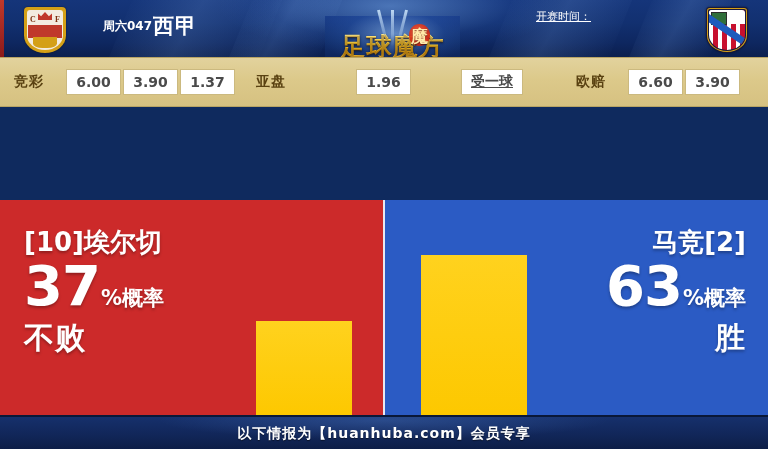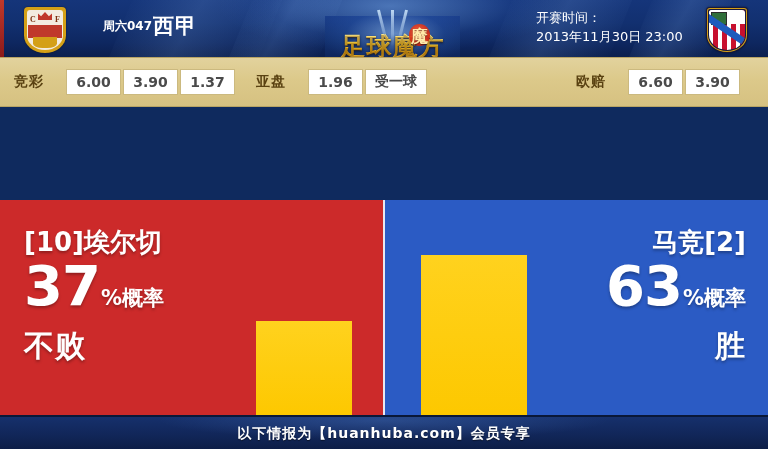"开赛时间：" .hdr-time-label { font-size: 13px -> 11px; text-decoration: none -> underline }
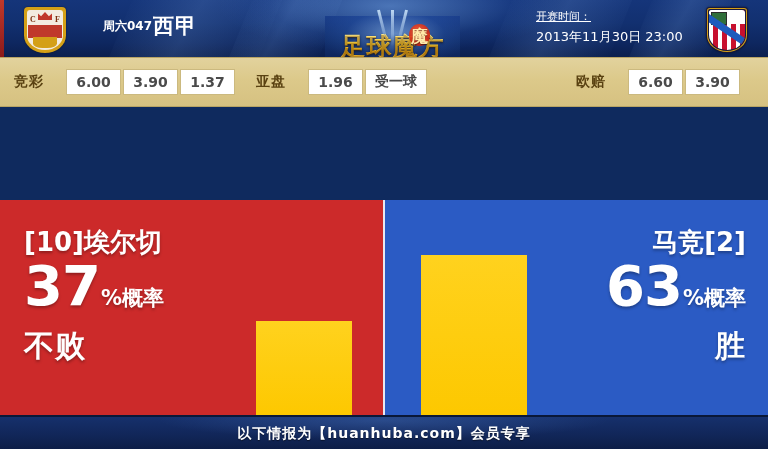"2013年11月30日 23:00" div.hdr-time-value { html: <div>2013年11月30日 23:00</div> -> none }
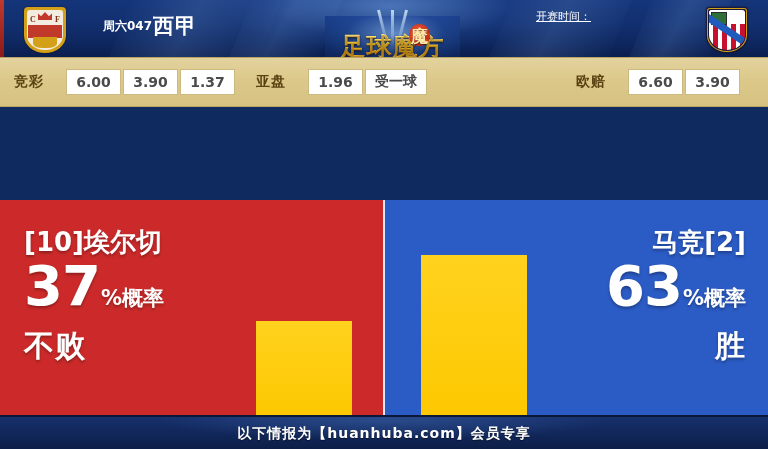"亚盘" .odds-group.g2 { gap: none -> 48px }
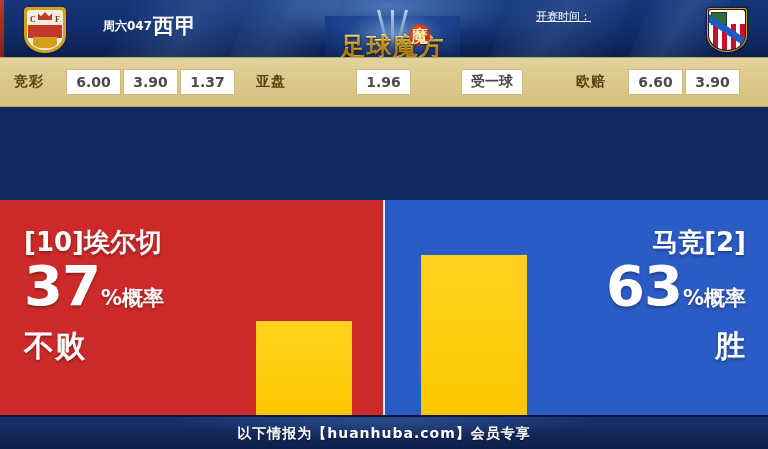"受一球" .odds-cell.wide { text-decoration: none -> underline }
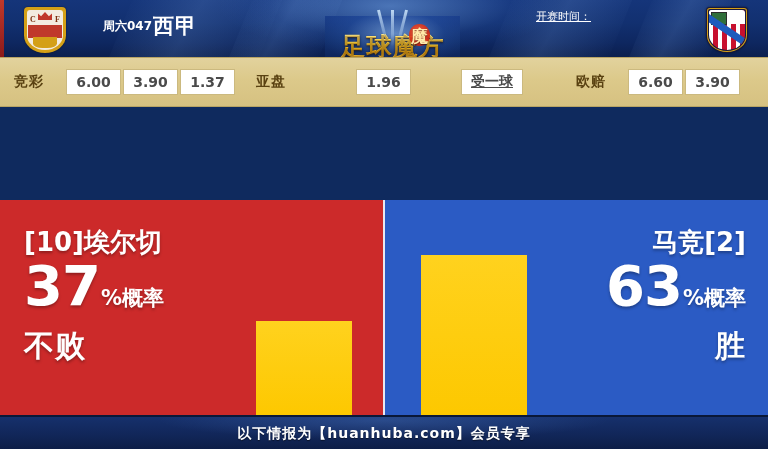"不败" .outcome { margin-top: 12px -> 4px }
